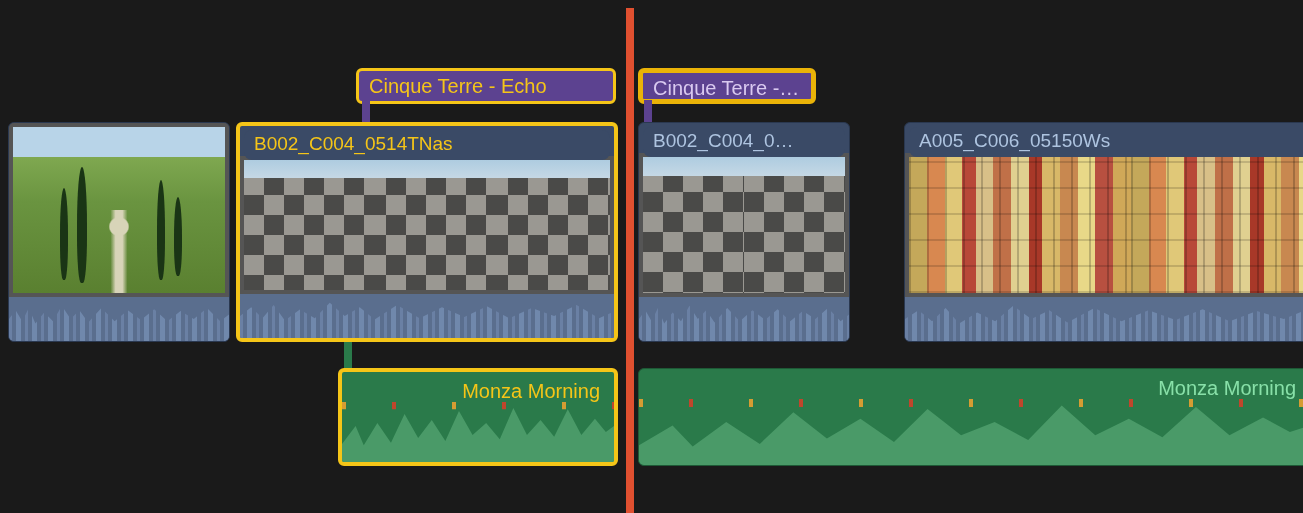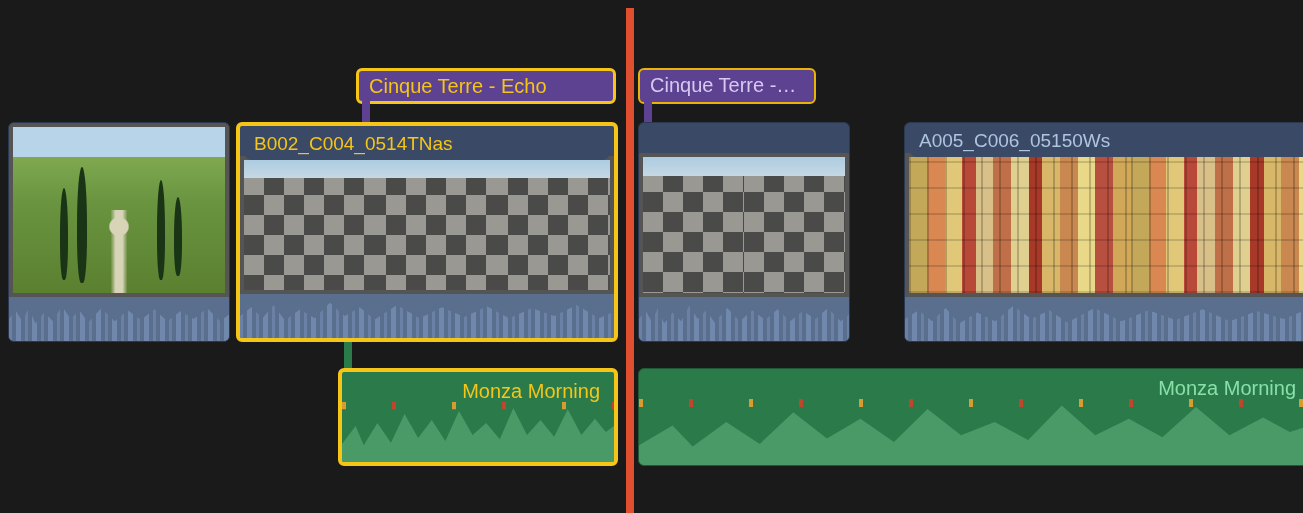"Cinque Terre -…" .title-clip { border: 2px solid #eab308 -> 5px solid #eab308 }
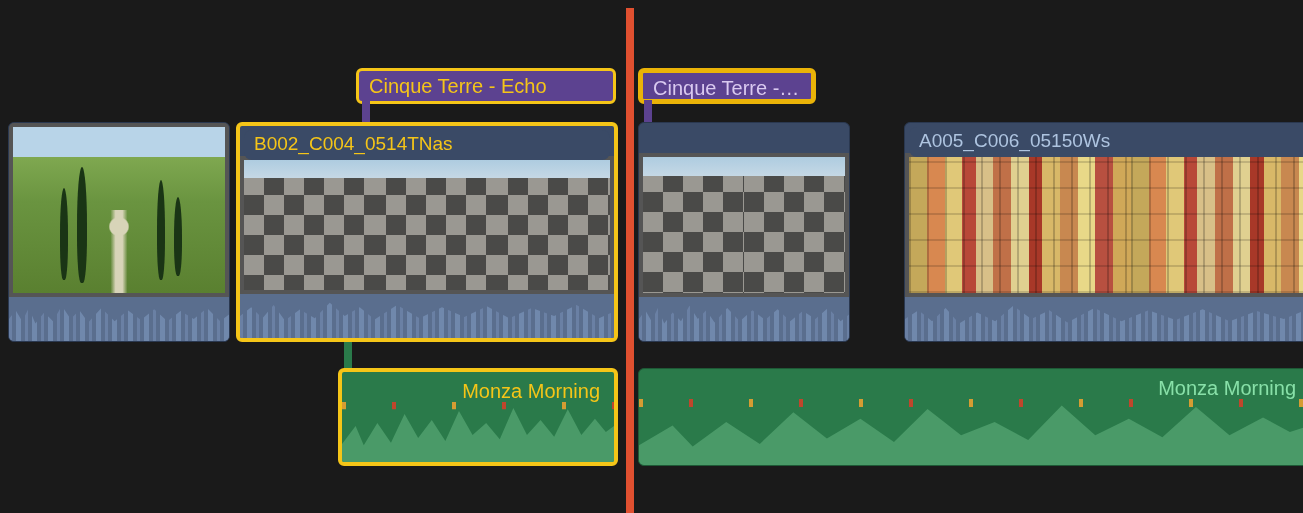"B002_C004_0…" div.clip-header { html: none -> <div>B002_C004_0…</div> }
